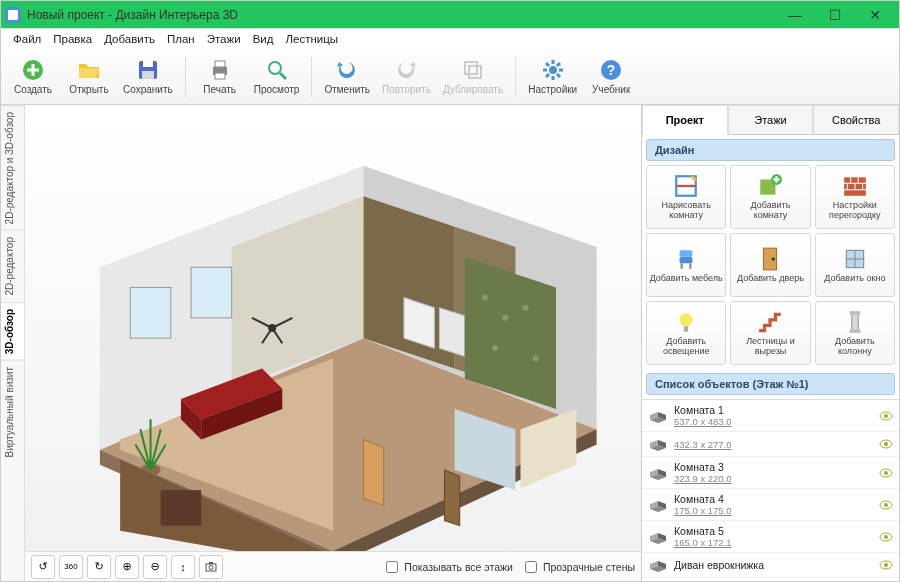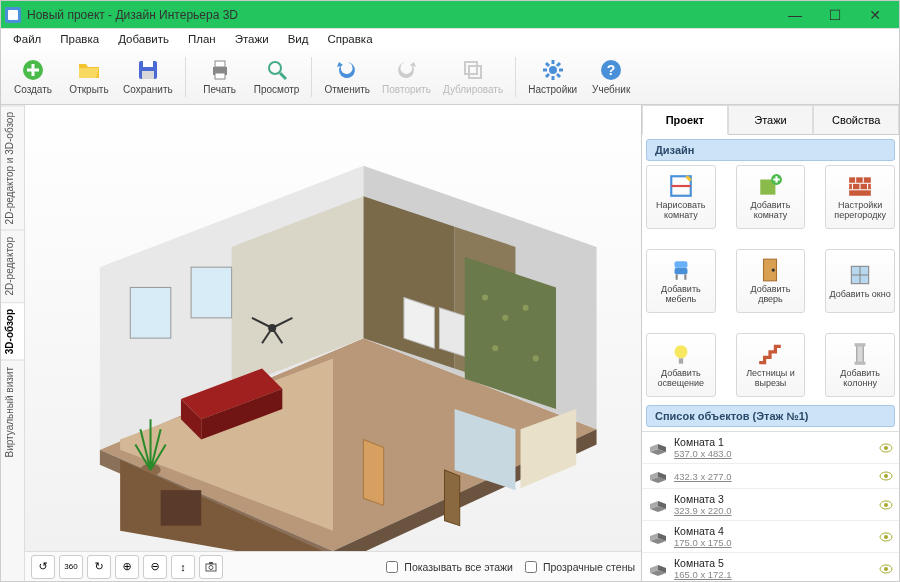"Файл" .menubar { gap: 7px -> 0 }
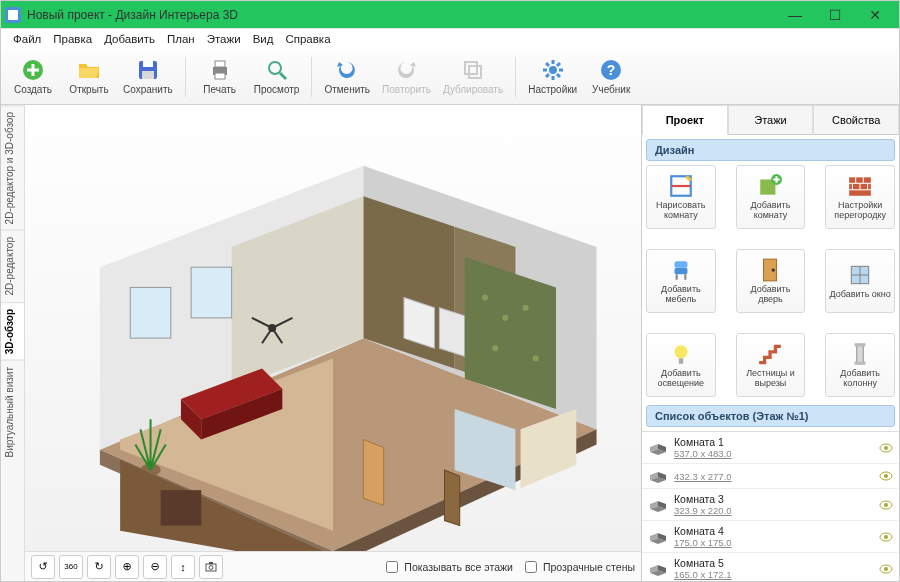"Справка" span { text: Справка -> Лестницы }
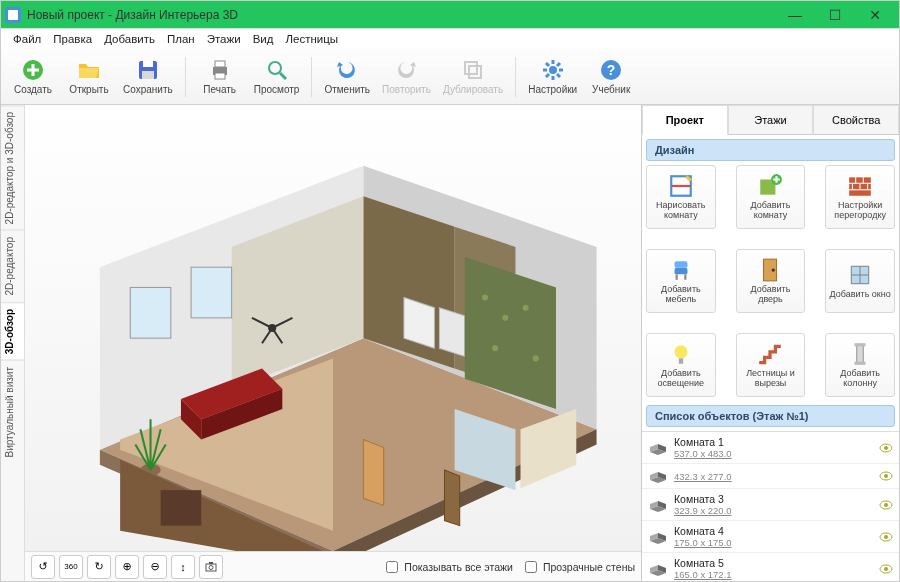"Нарисовать комнату" .grid9 { gap: 20px -> 4px }
